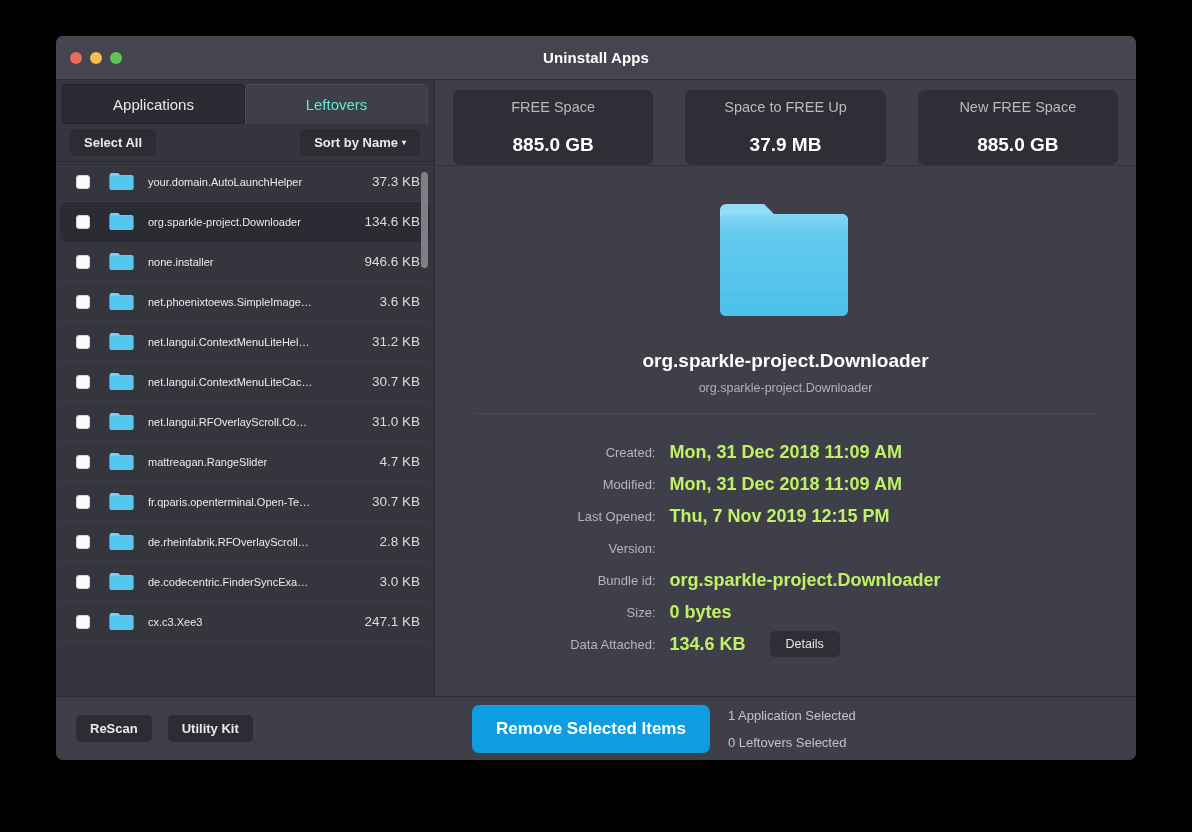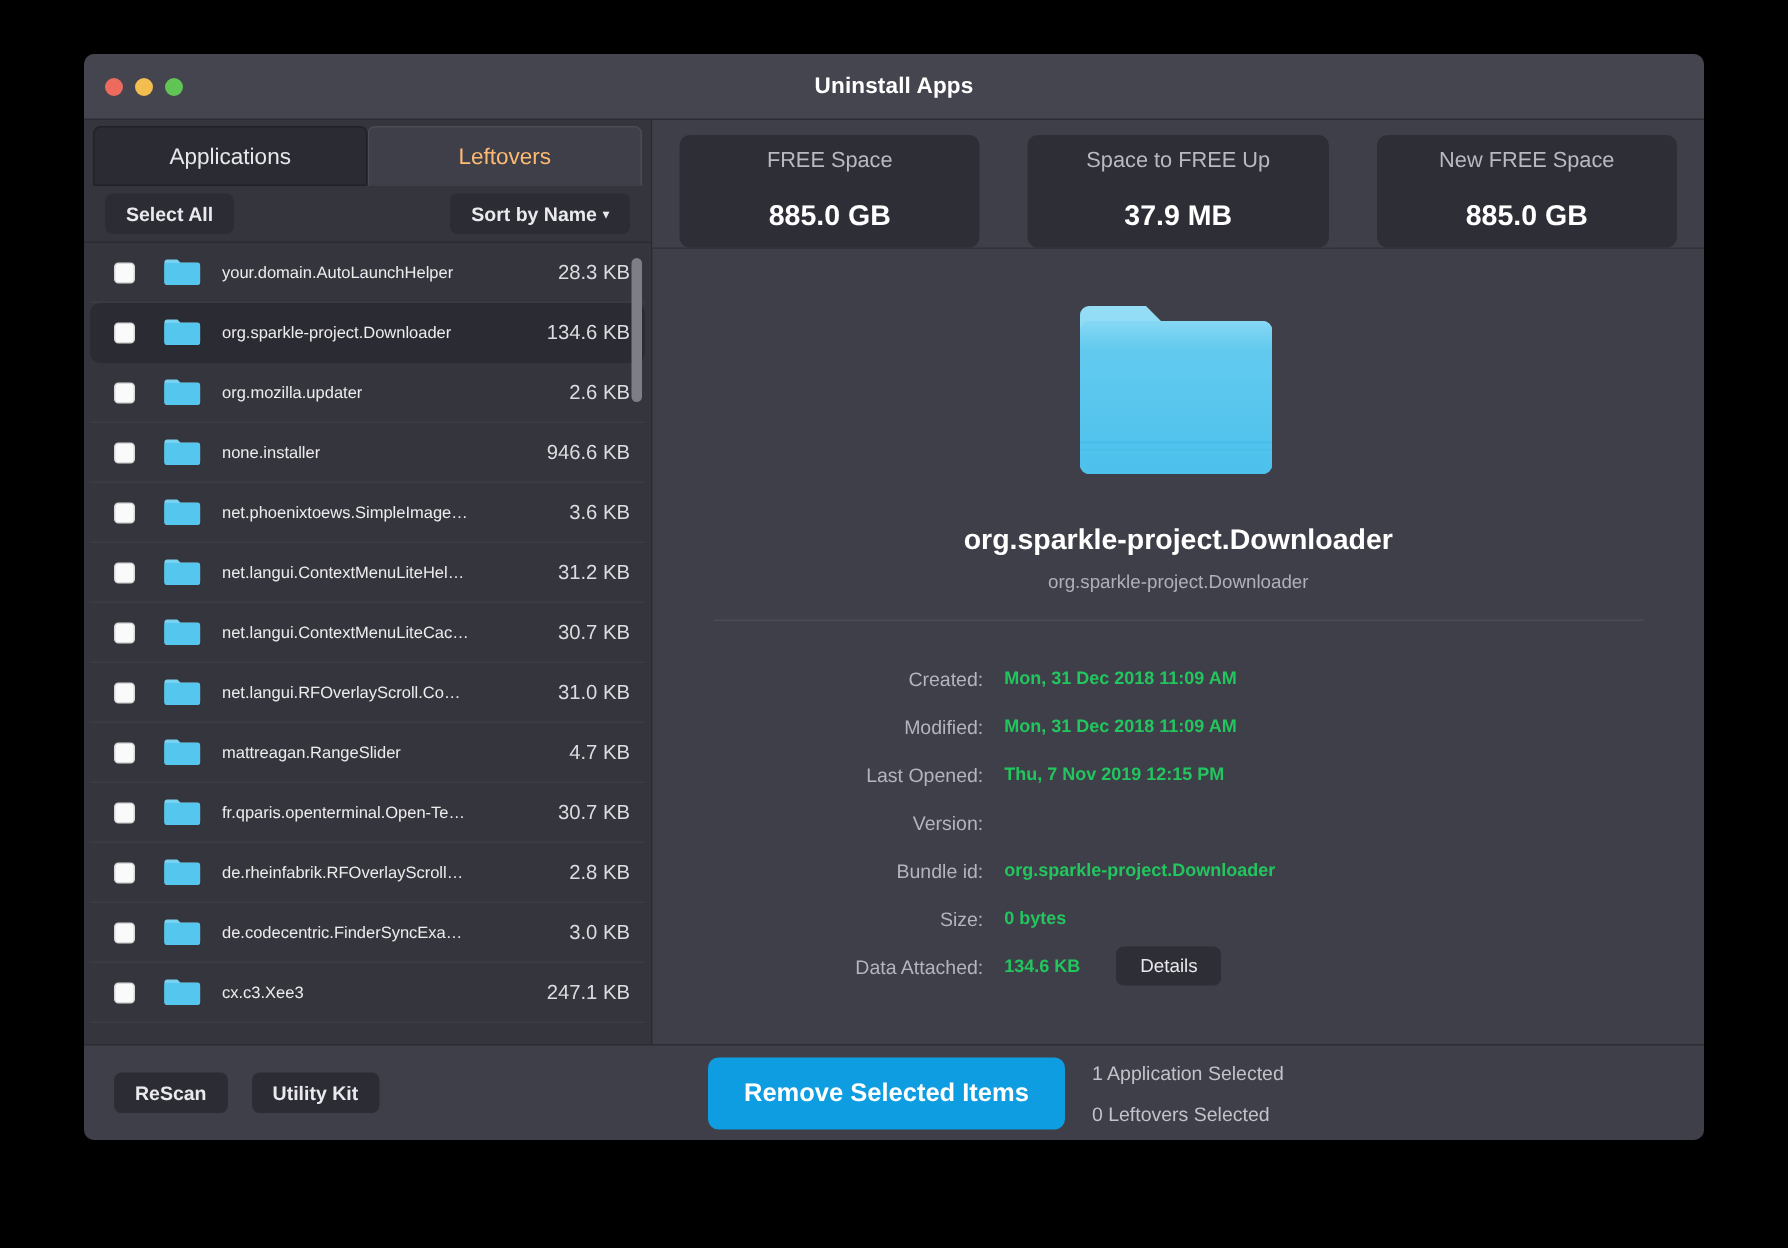"Leftovers" .tab.active { color: #fdba74 -> #5eead4 }
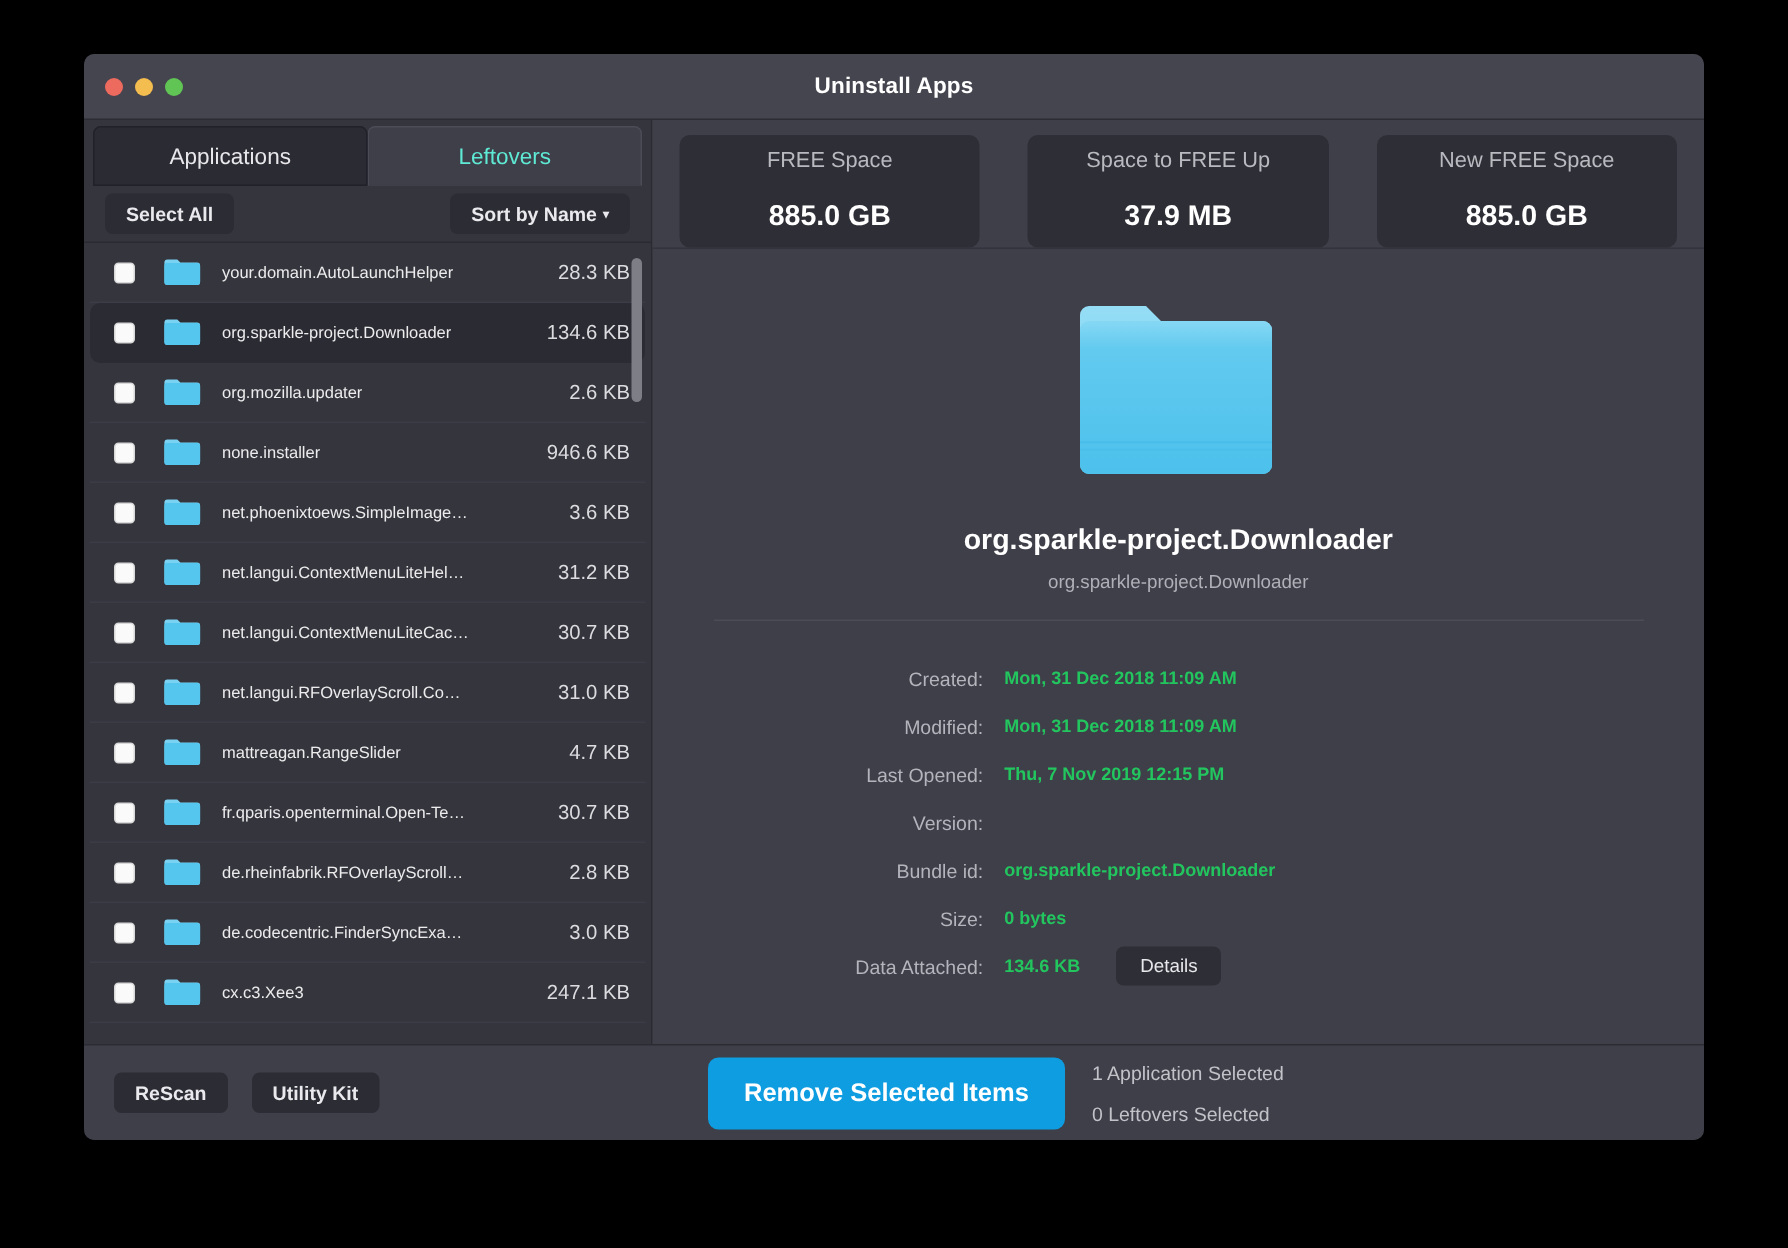"28.3 KB" span.row-size { text: 28.3 -> 37.3 }
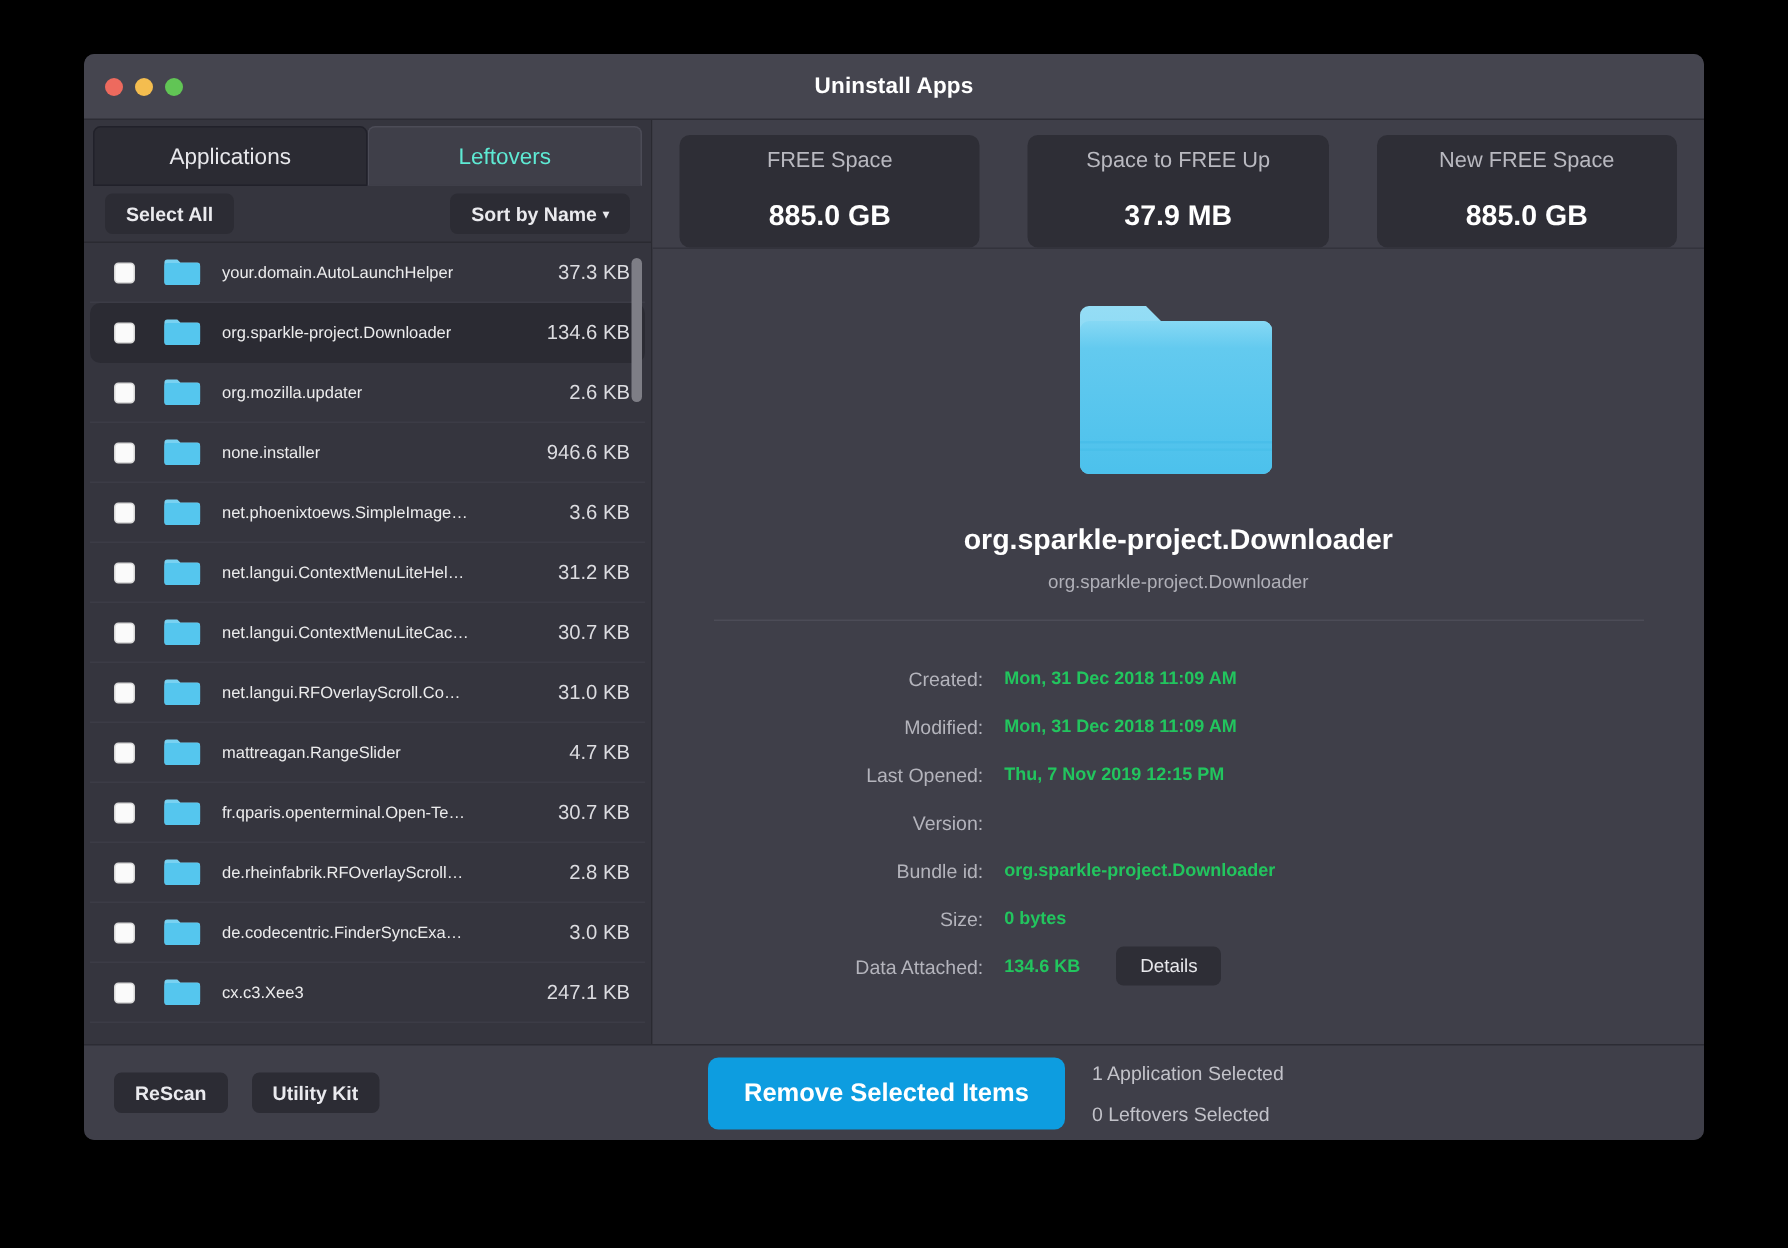"org.mozilla.updater" div.row { html: <div> <span></span> <span> <svg> <path></path> <path></path> </svg> </span> <span>org.mozilla.updater</span> <span>2.6 KB</span> </div> -> none }
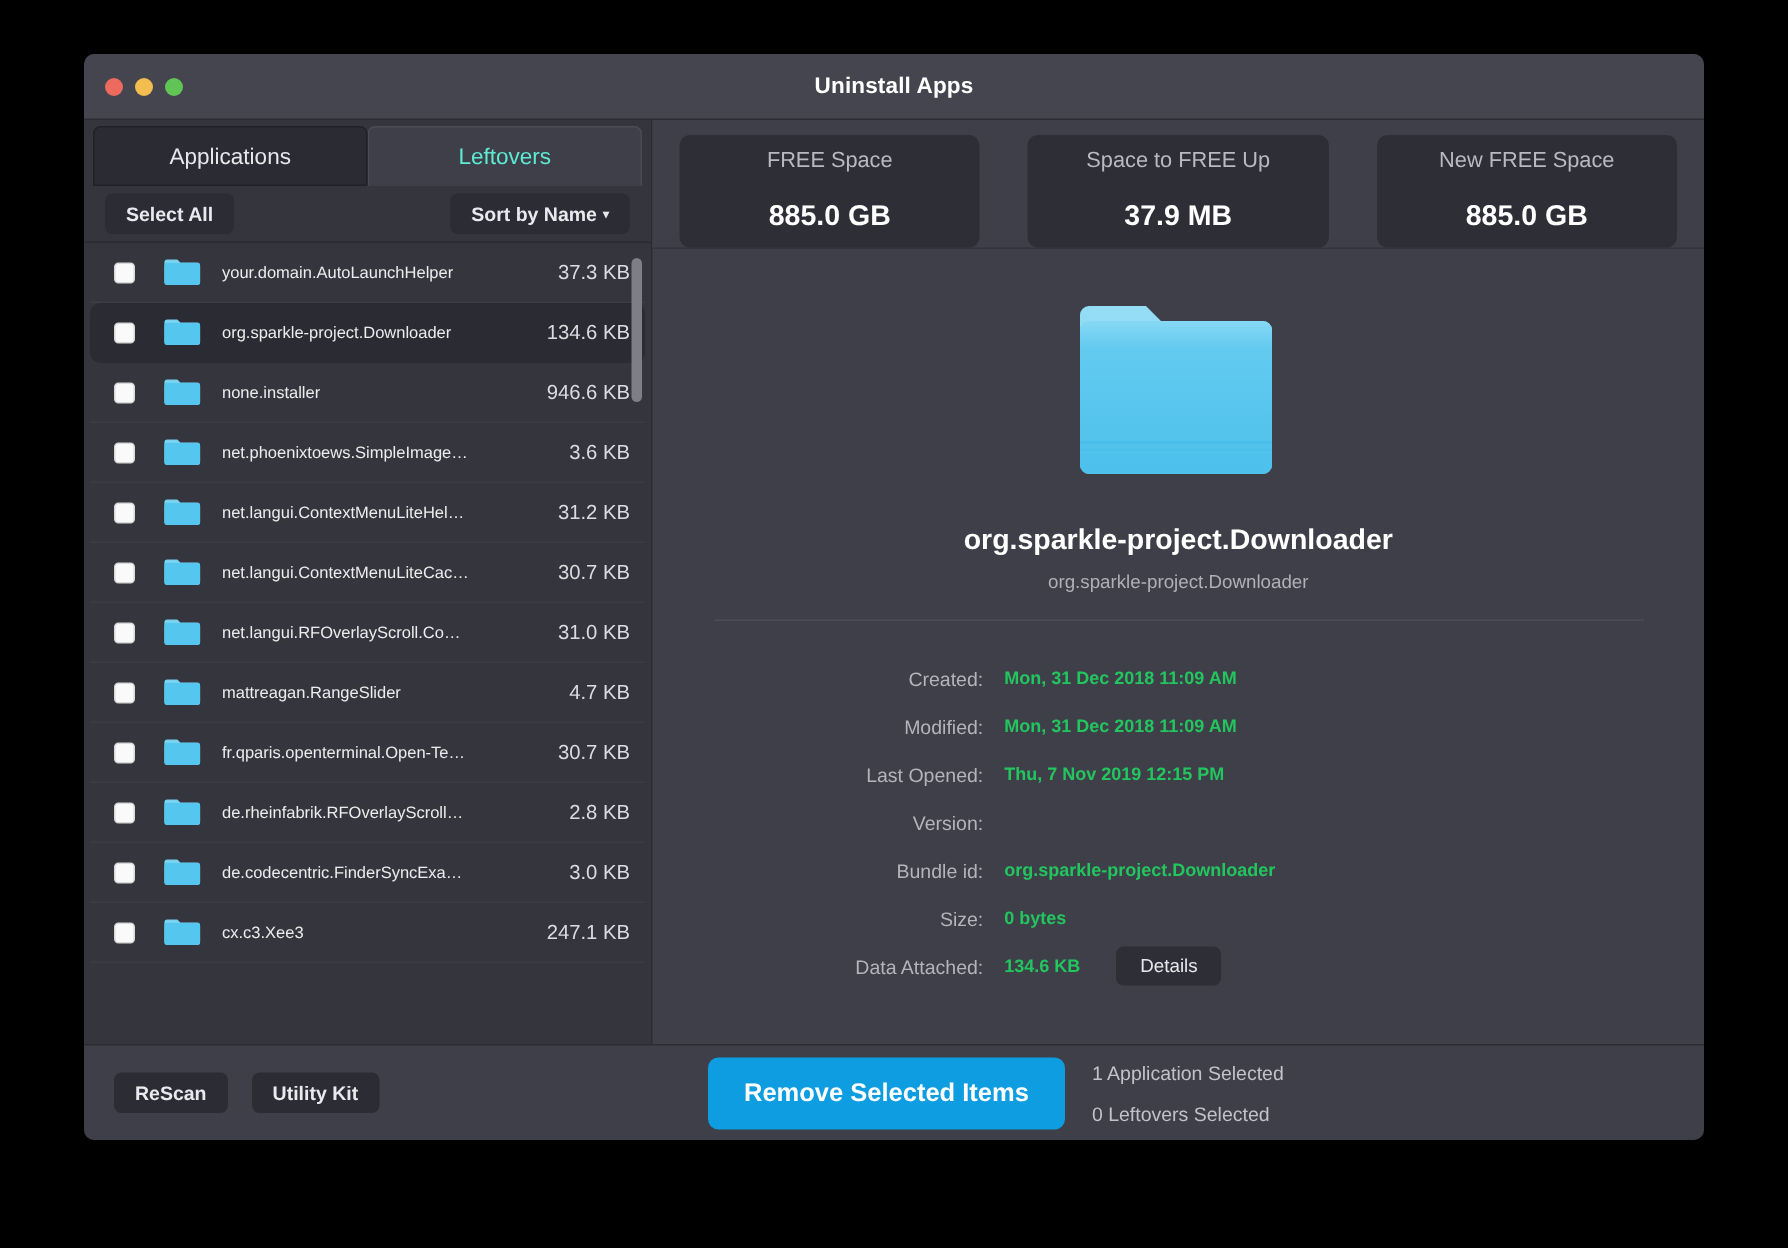"Mon, 31 Dec 2018 11:09" .meta-value { color: #22c55e -> #bef264; font-size: 12px -> 18px }
